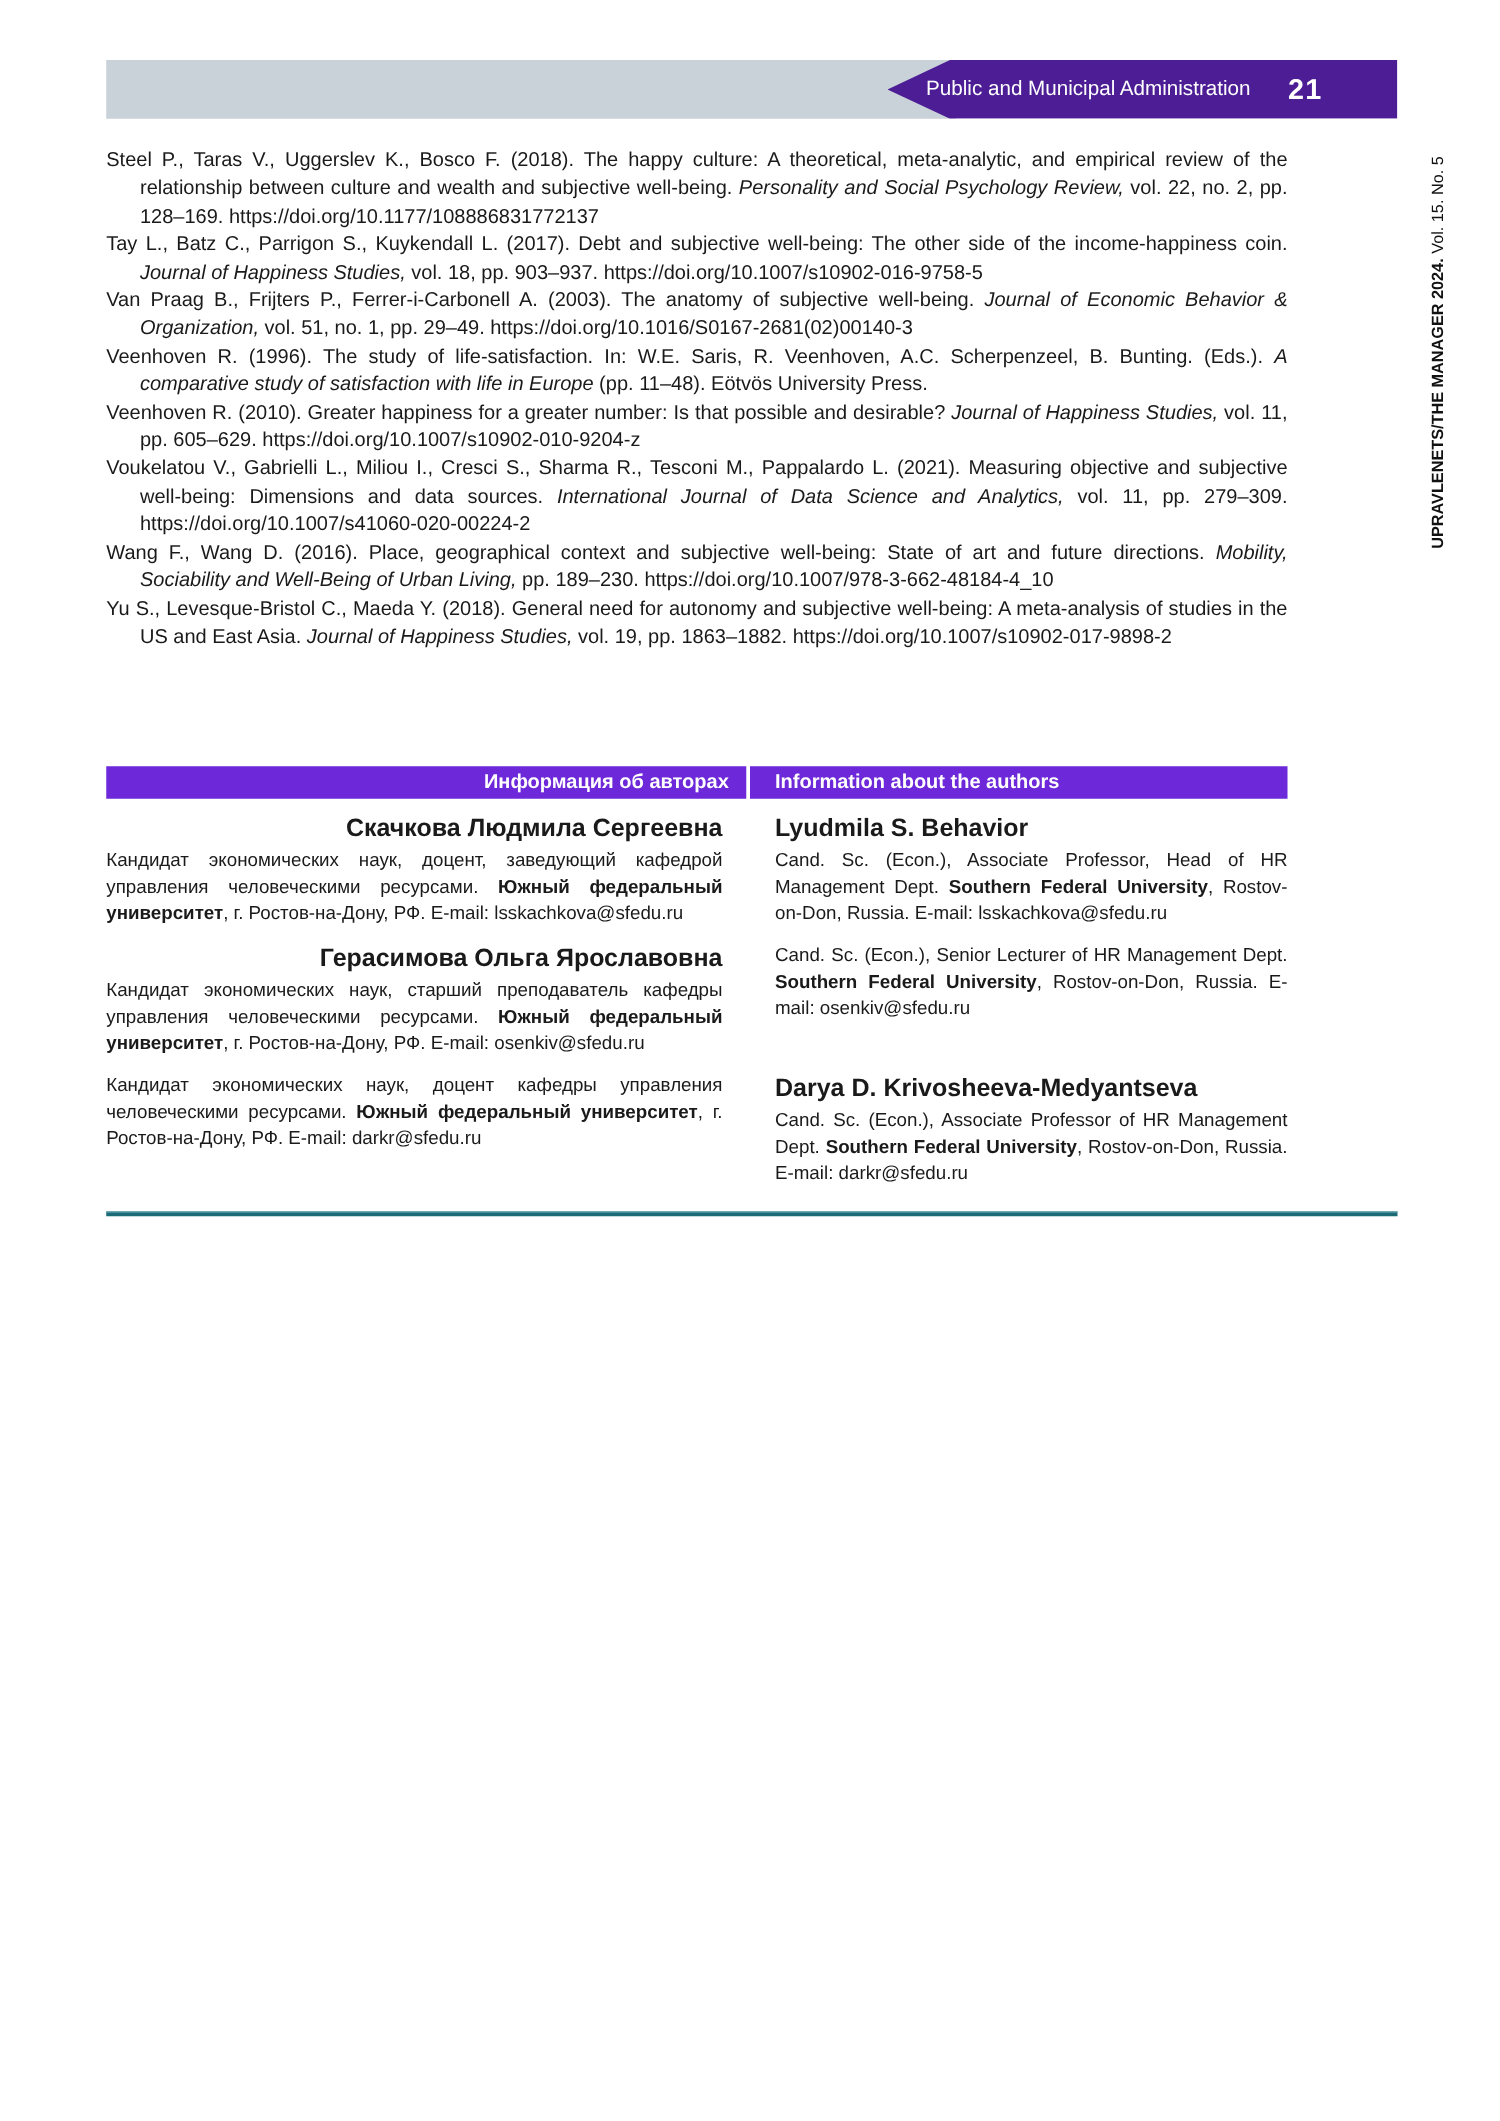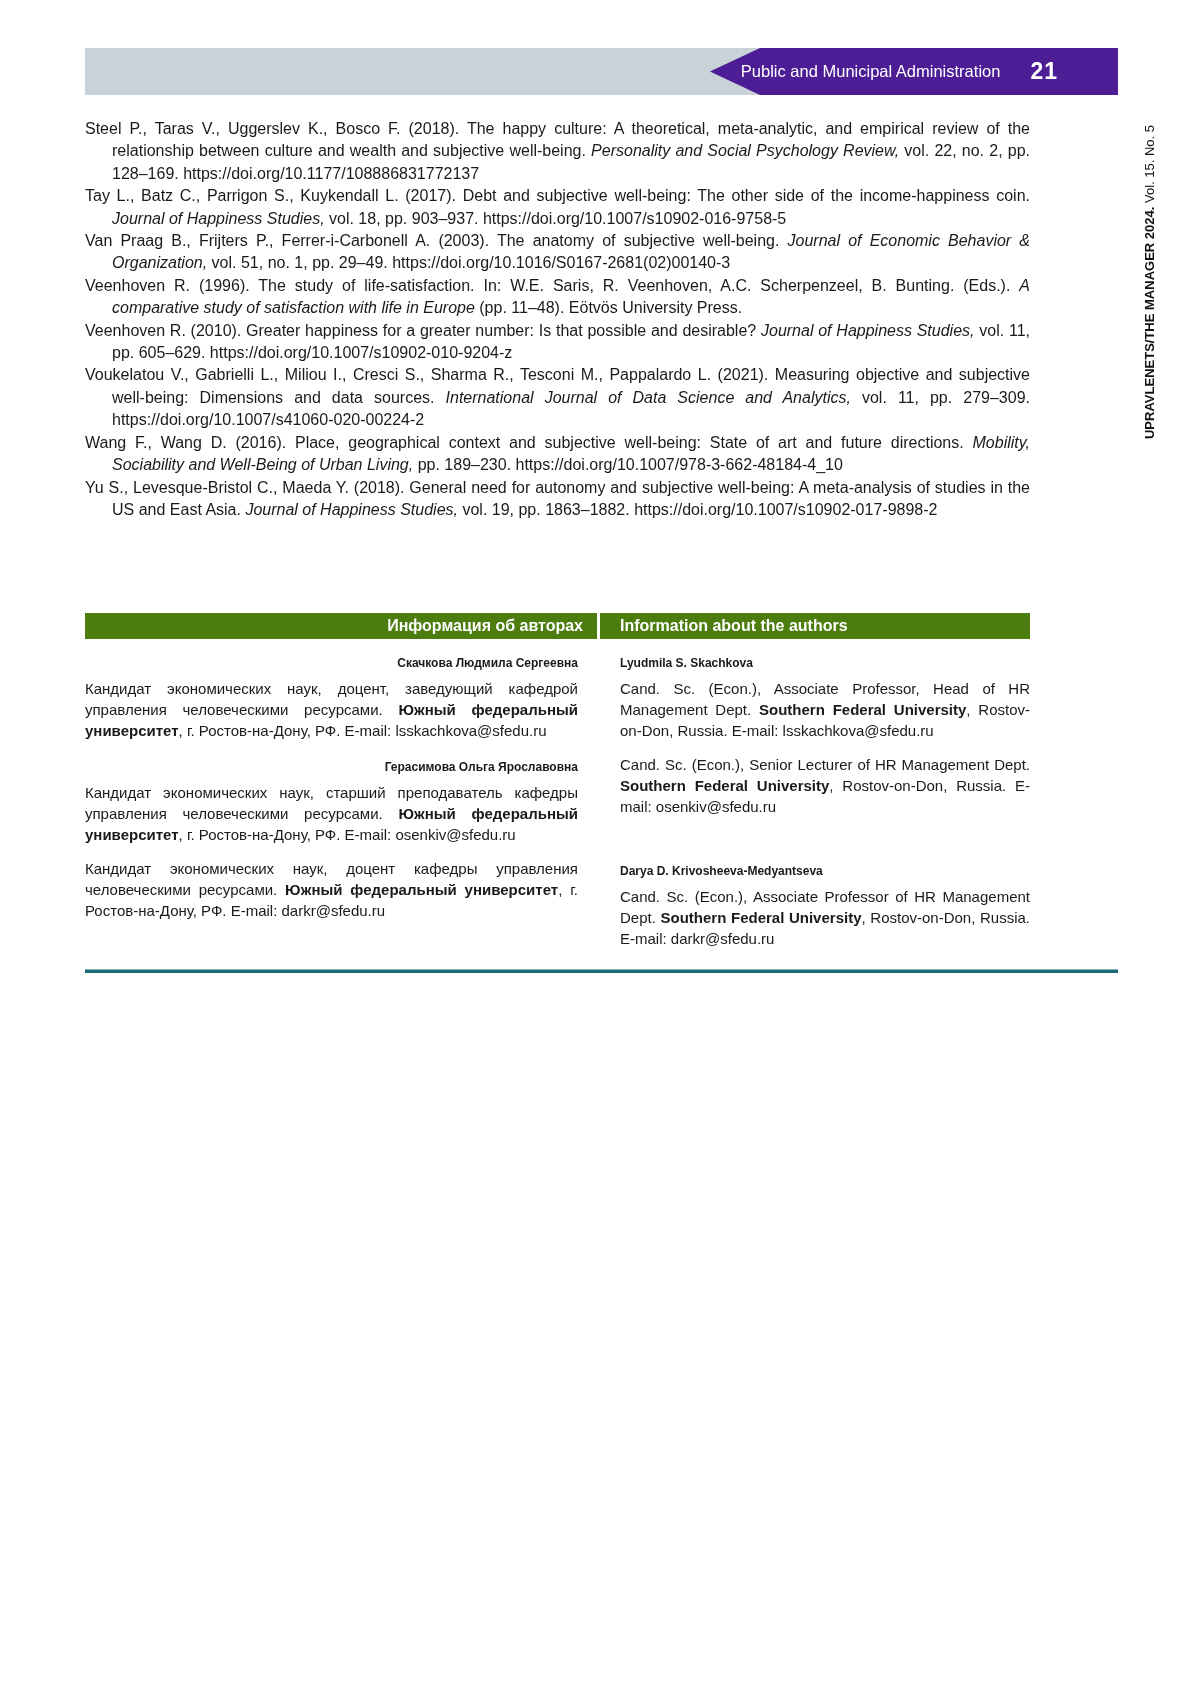"Информация об авторах" .ah-cell { background: #4d7c0f -> #6d28d9 }
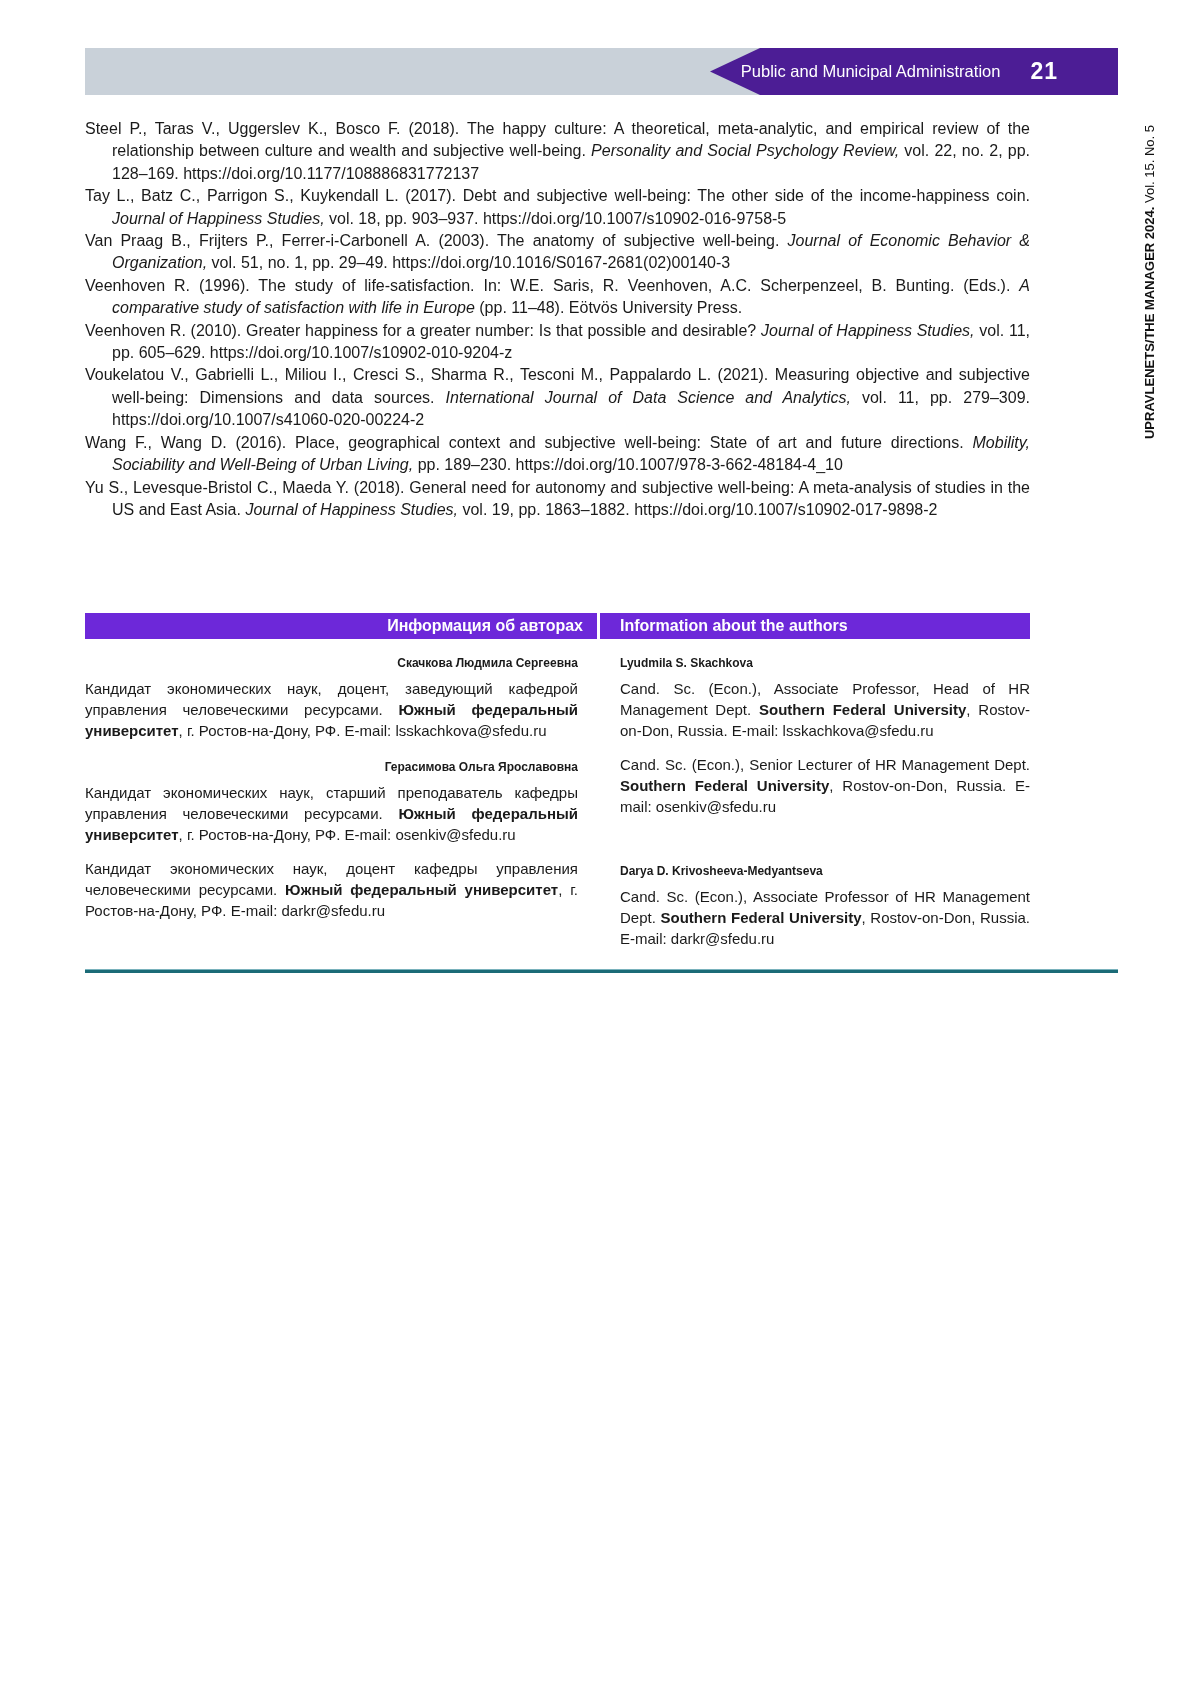"Скачкова Людмила Сергеевна" .aname { font-size: 12px -> 20px }
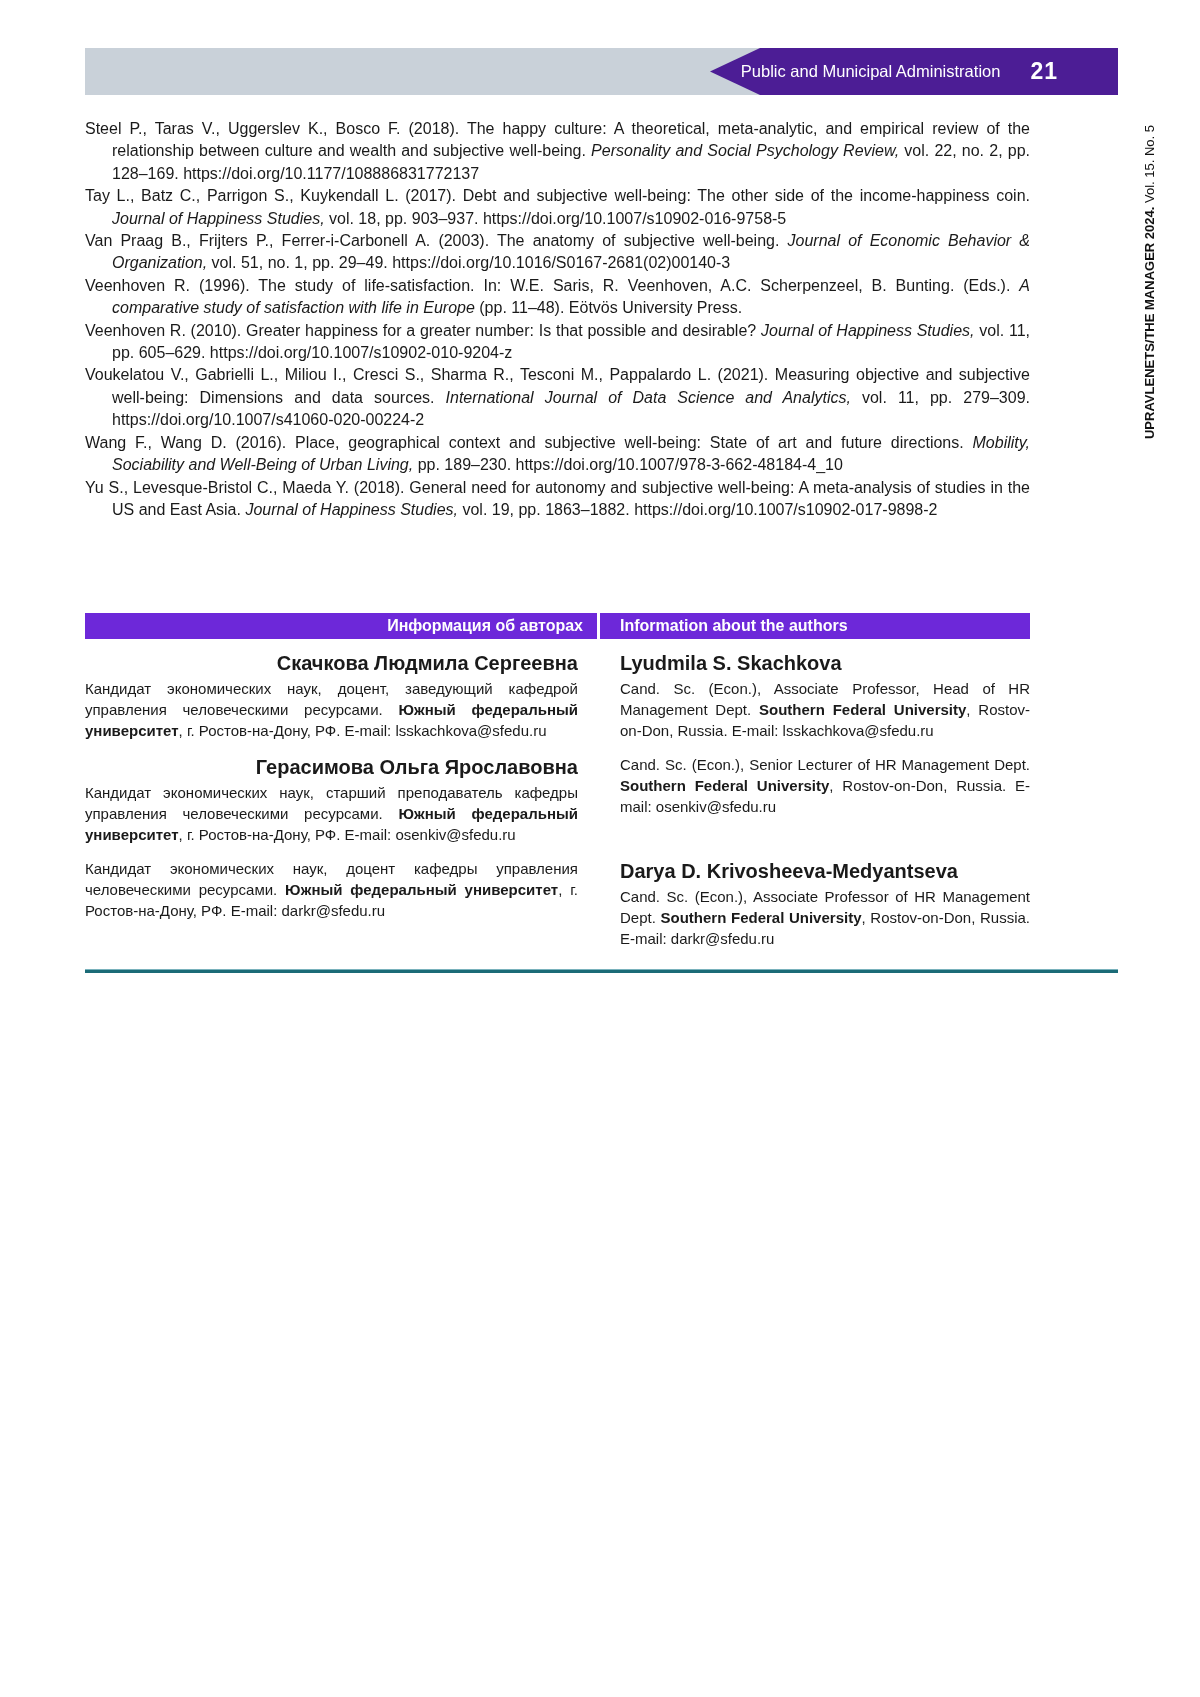"Lyudmila S. Skachkova" div.aname { text: Skachkova -> Behavior }
